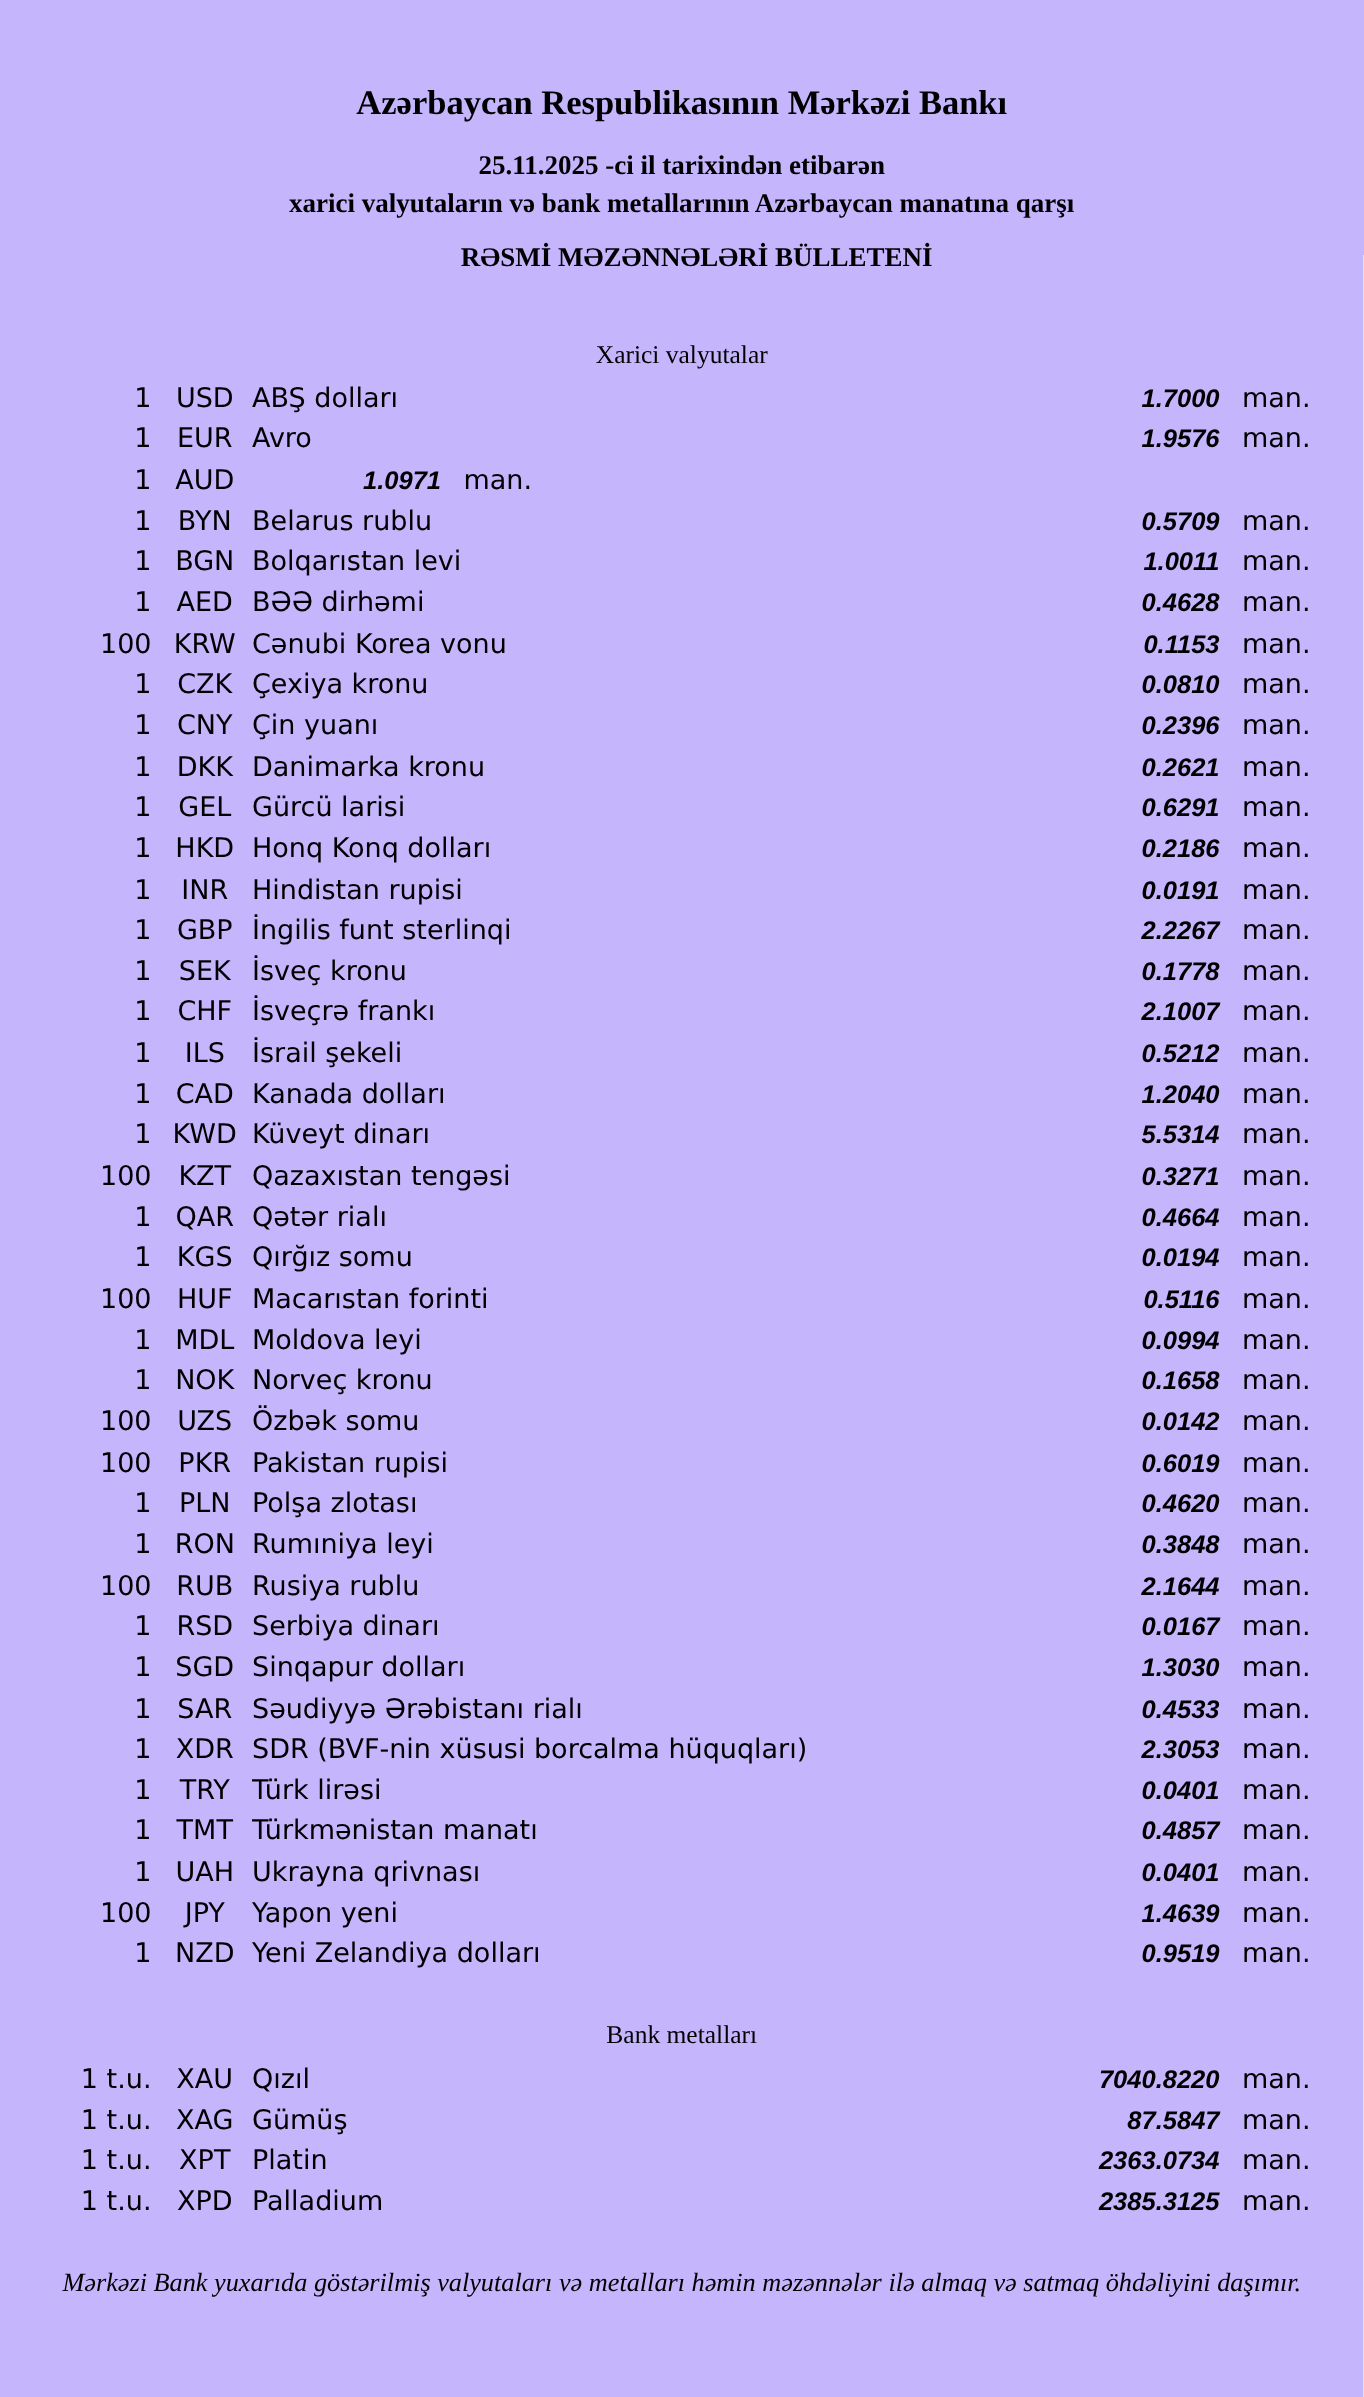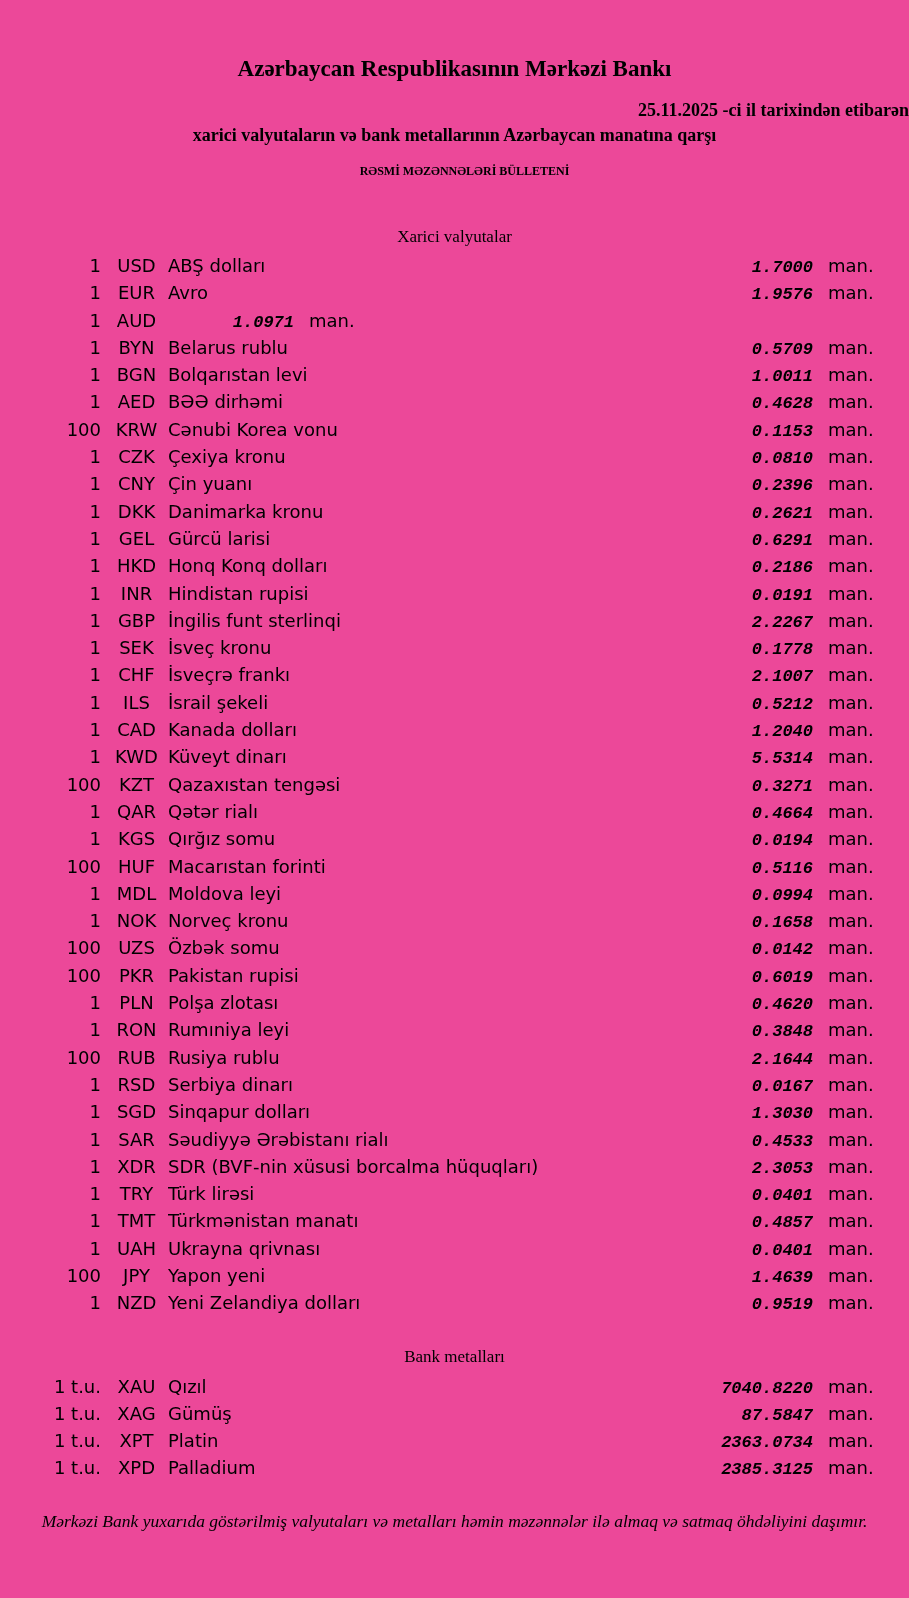"Azərbaycan Respublikasının Mərkəzi Bankı" .page { background: #ec4899 -> #c4b5fd }
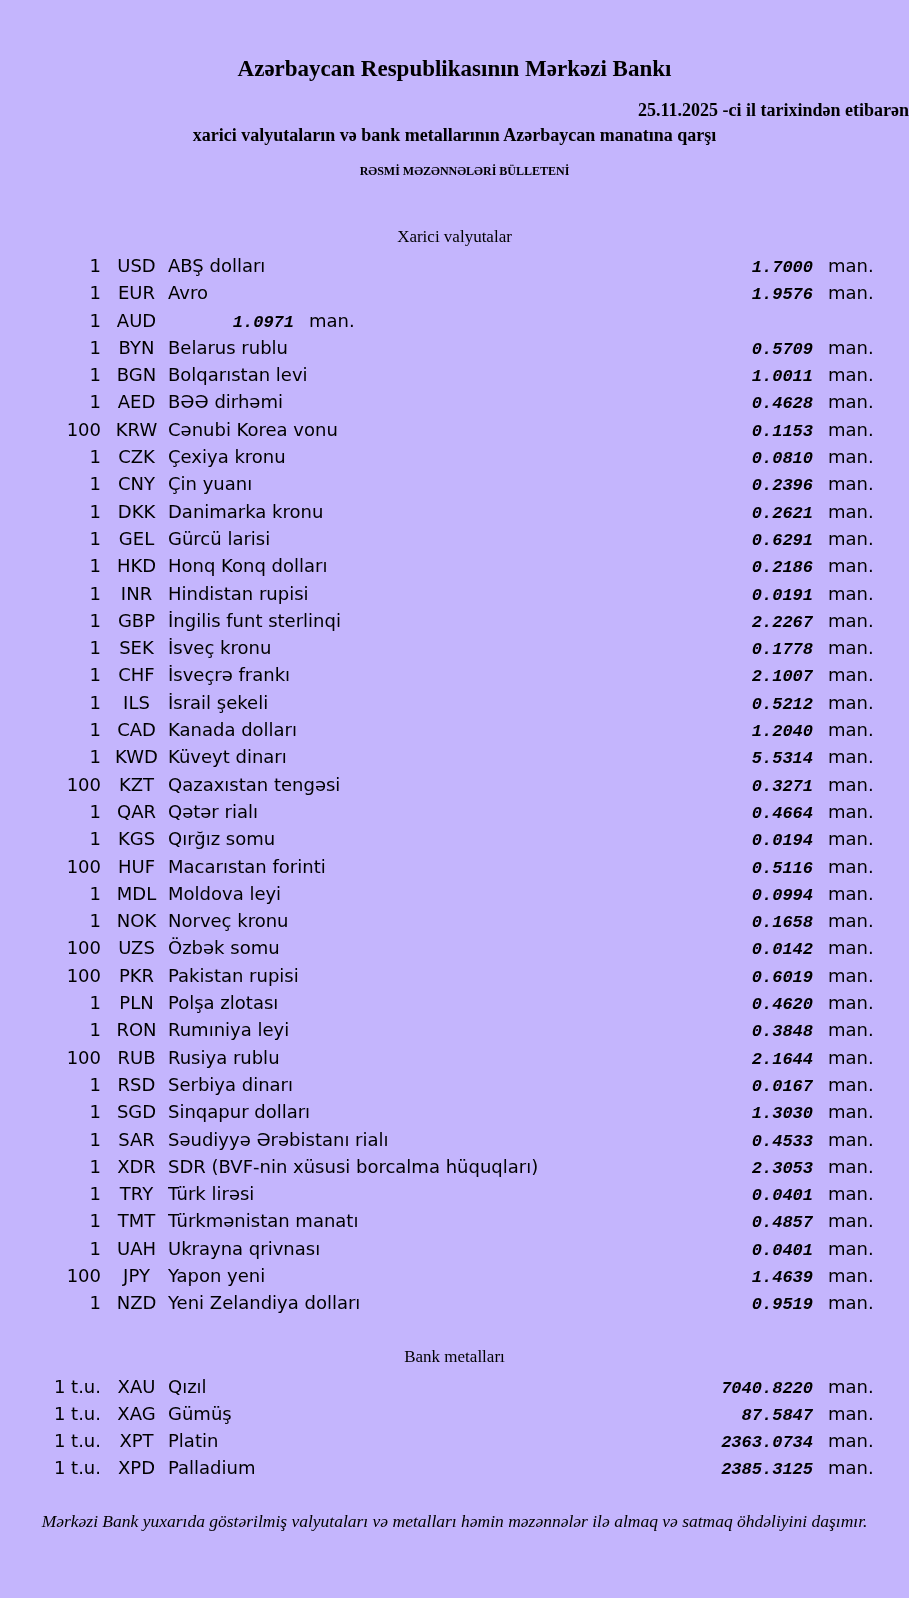"25.11.2025 -ci il tarixindən etibarən" .date-line { text-align: right -> none }
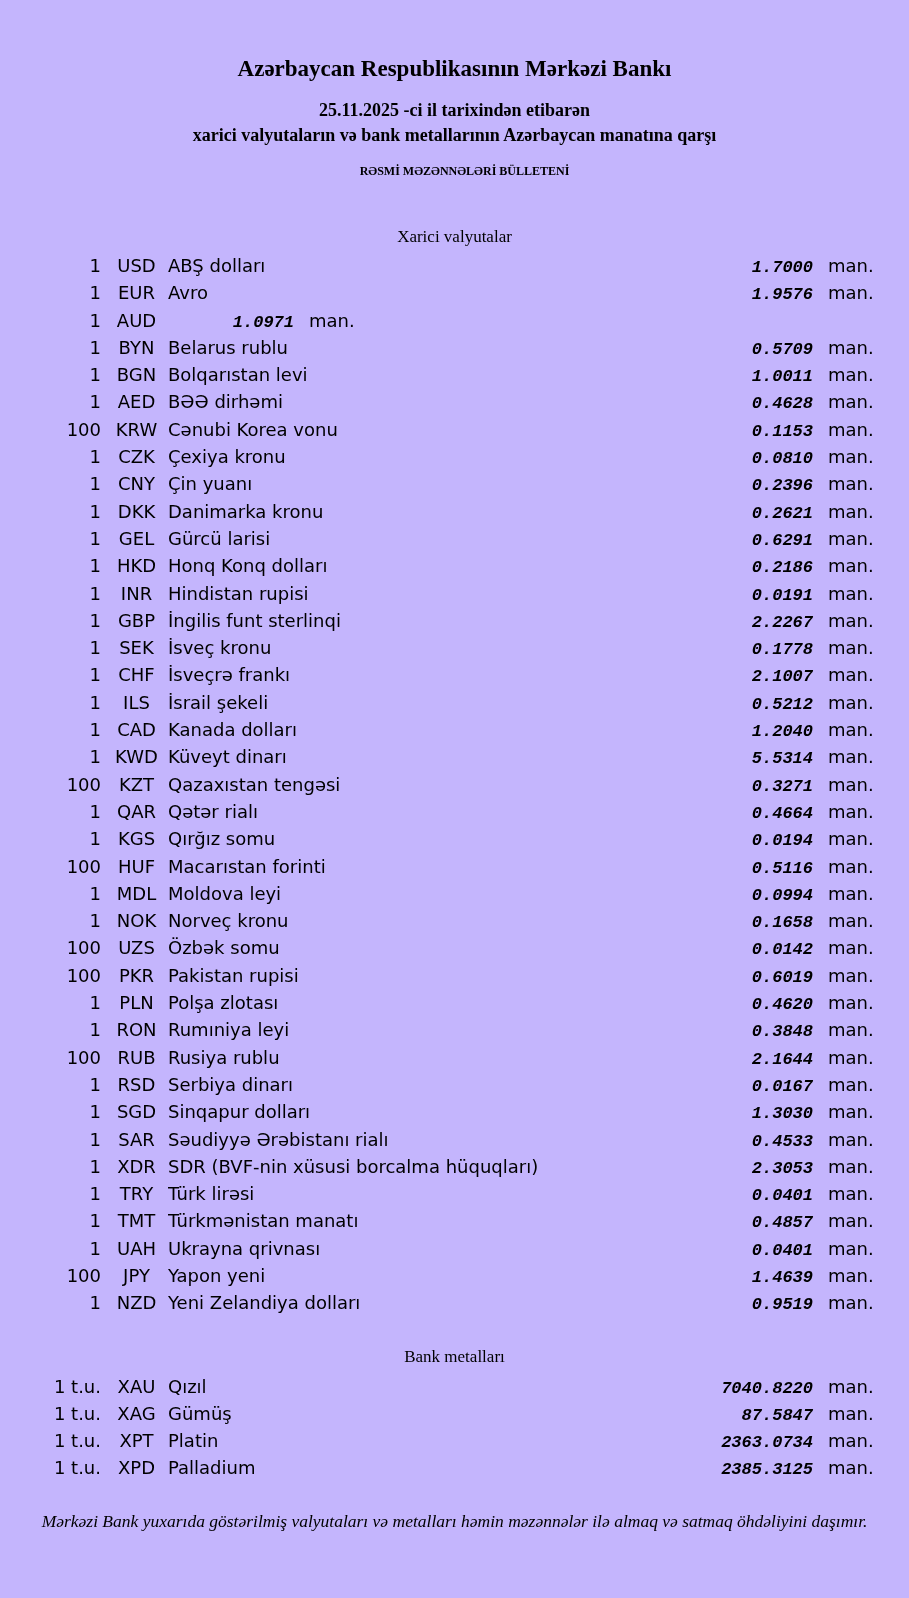"RƏSMİ MƏZƏNNƏLƏRİ BÜLLETENİ" .bulletin-title { font-size: 12px -> 18px }
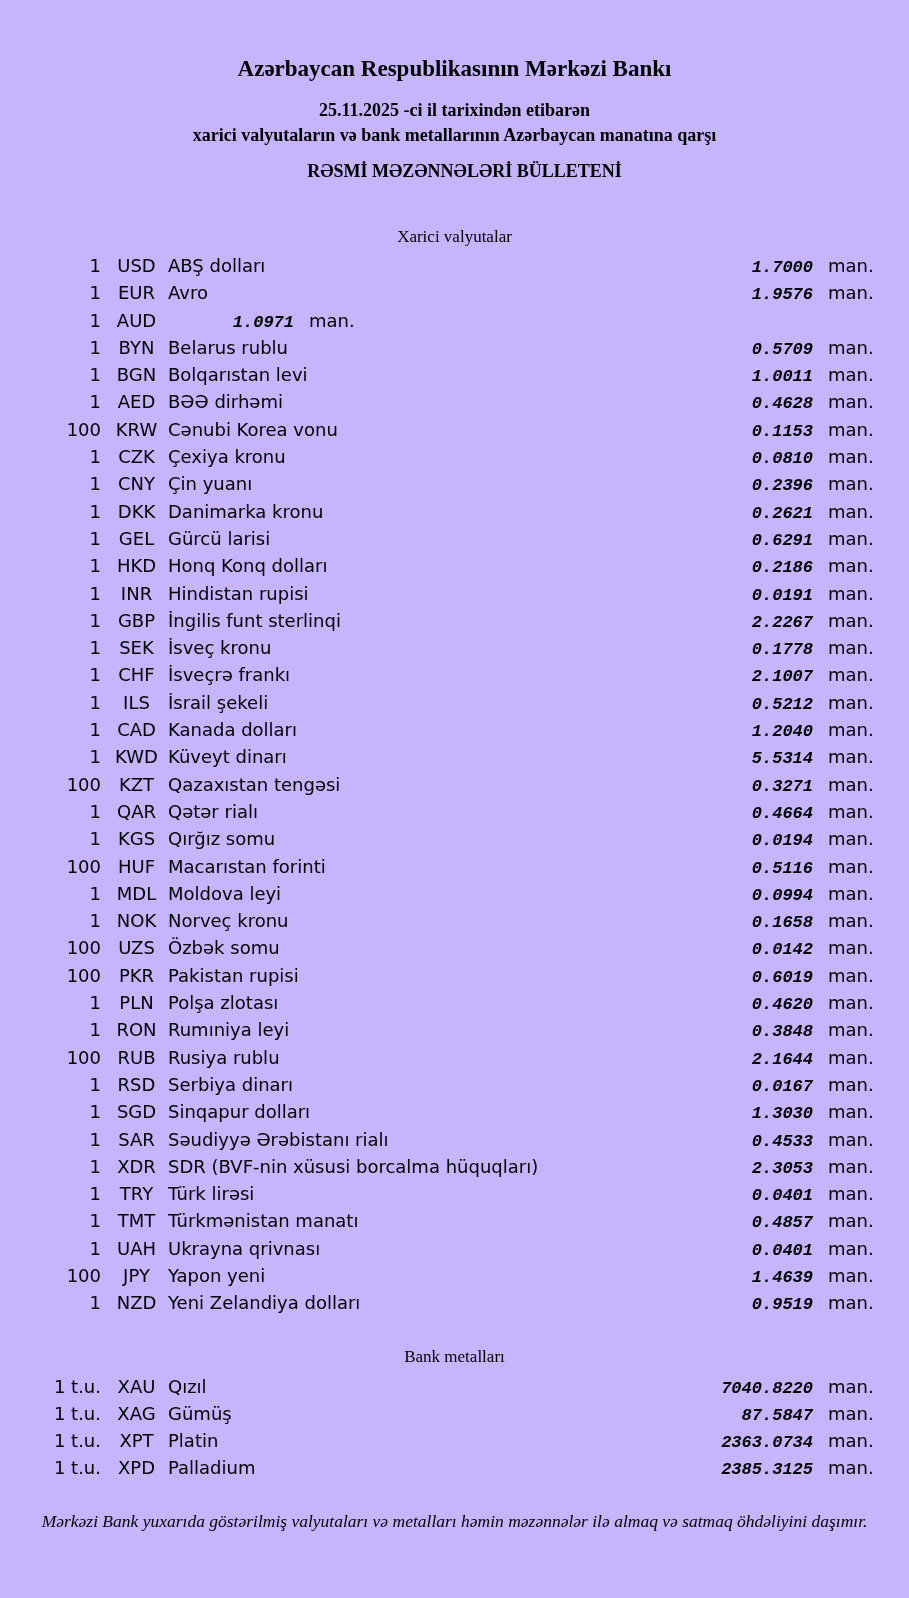"1.7000" .cell-rate { font-family: Liberation Mono, monospace -> Liberation Sans, sans-serif }
